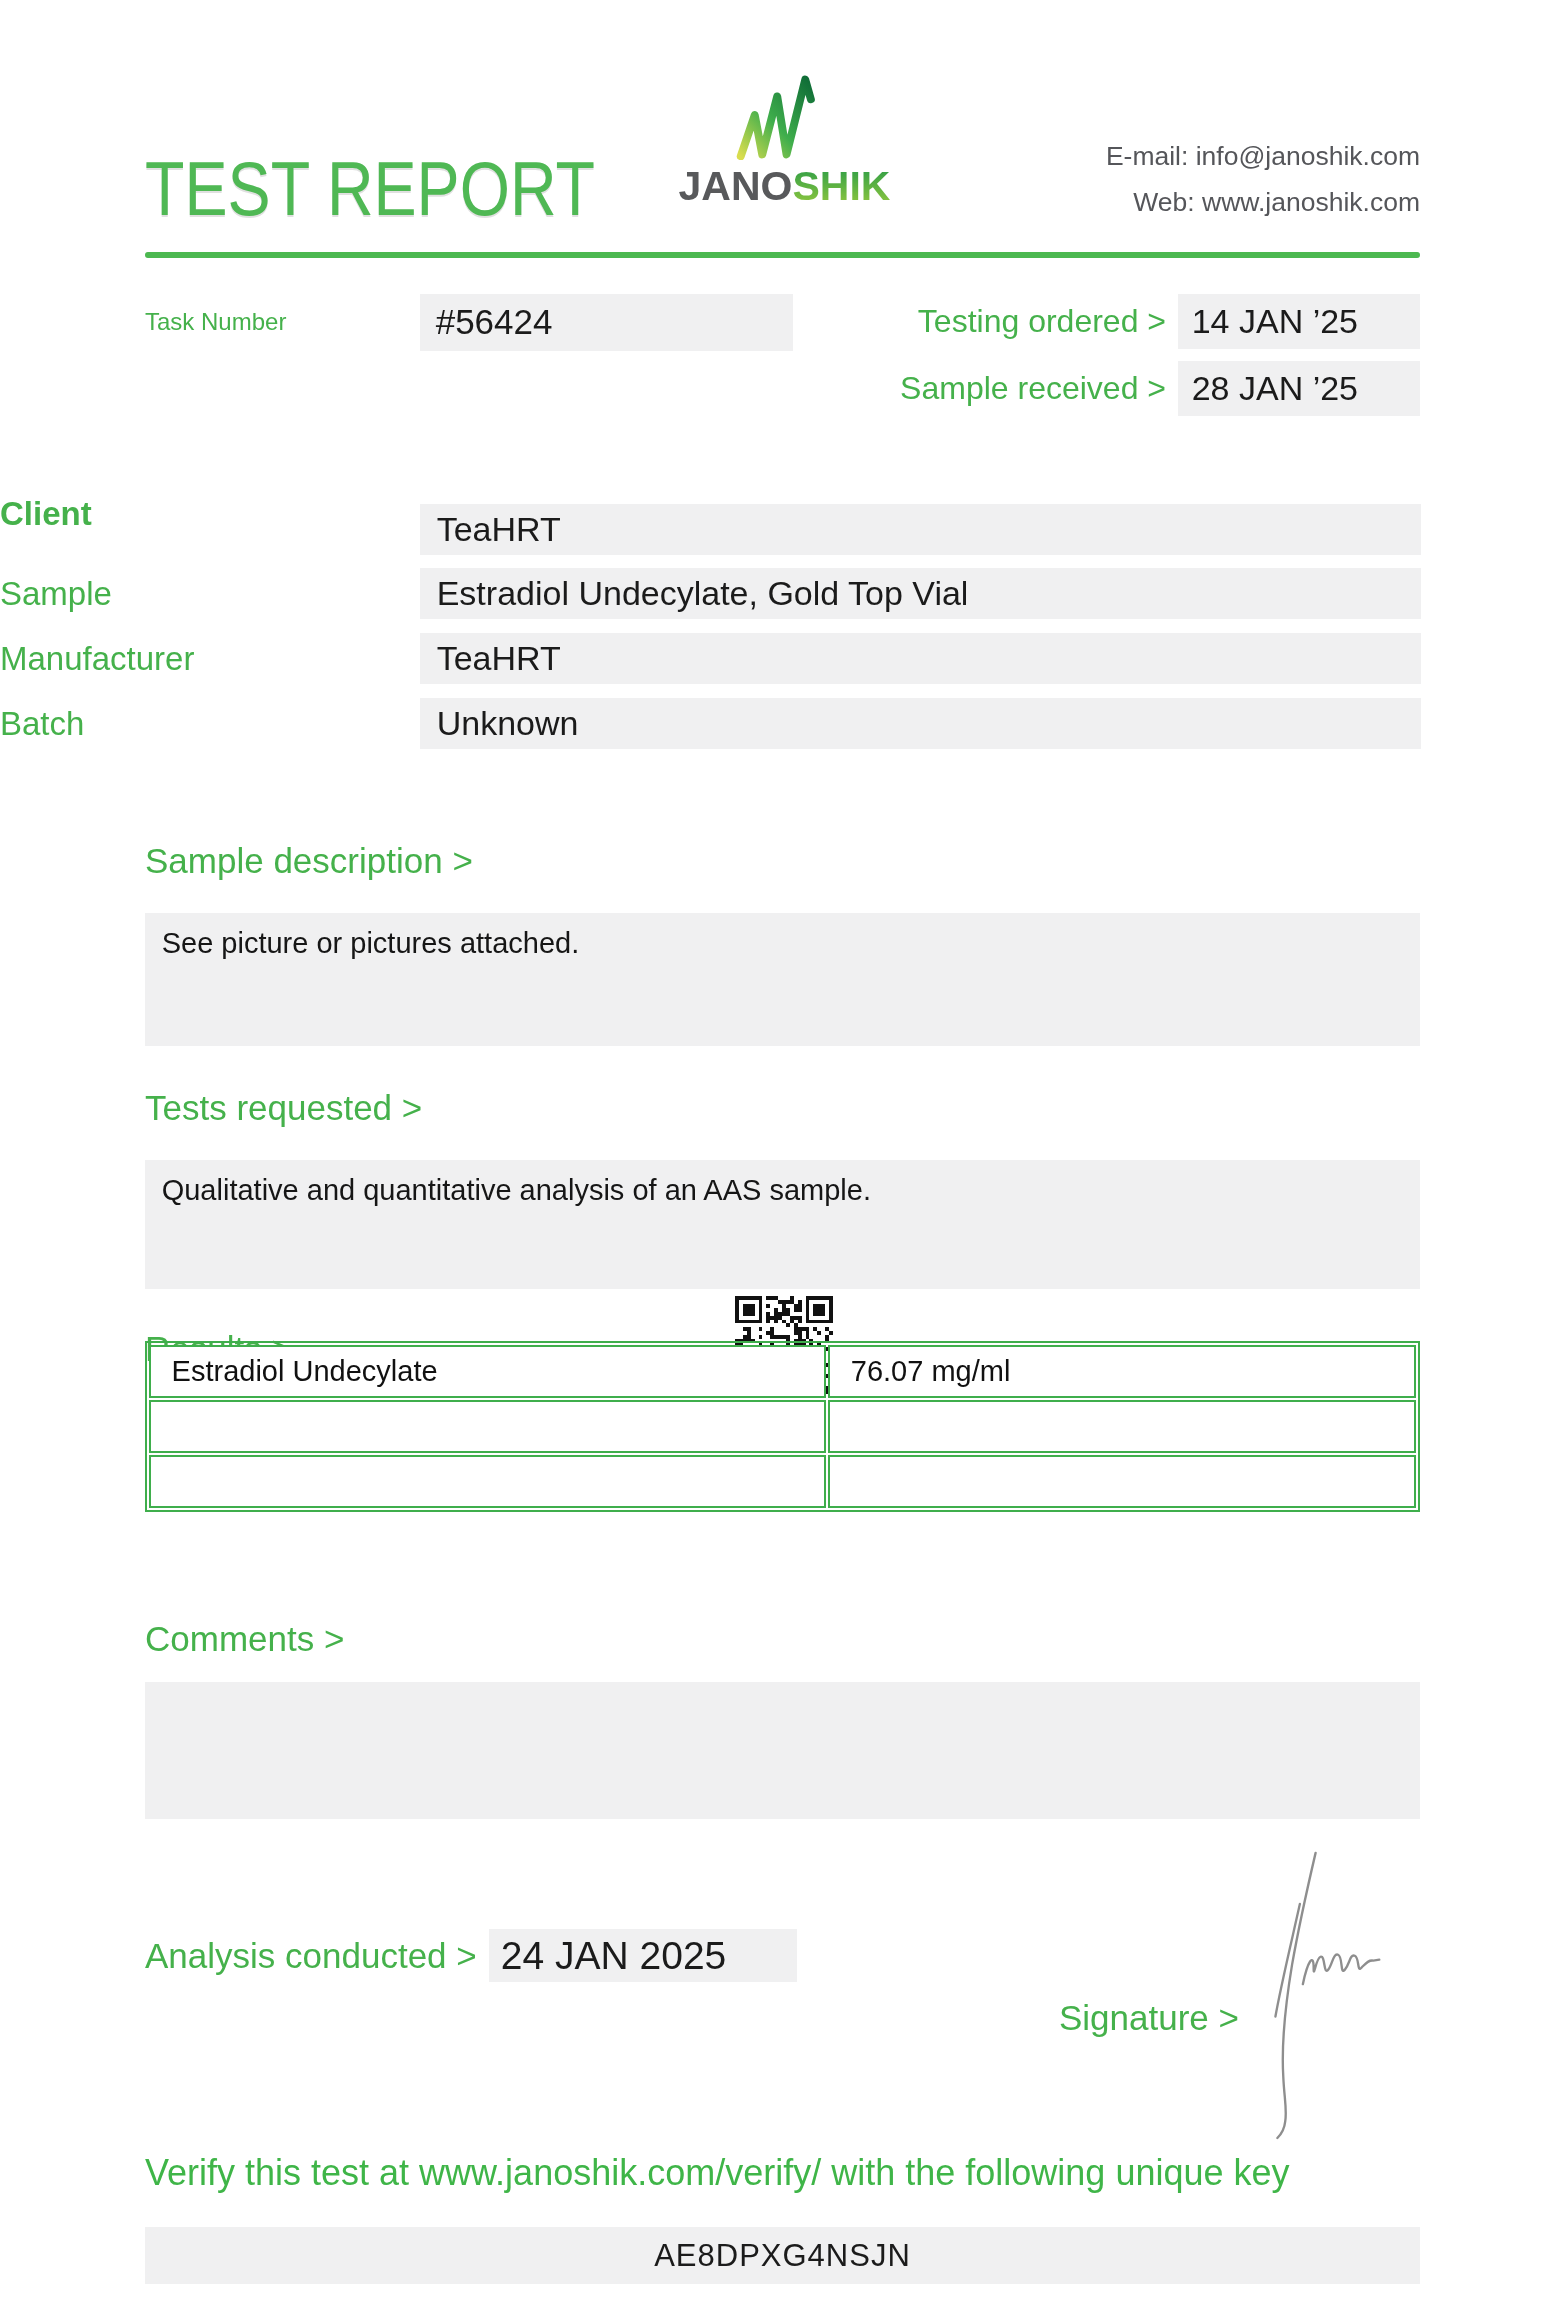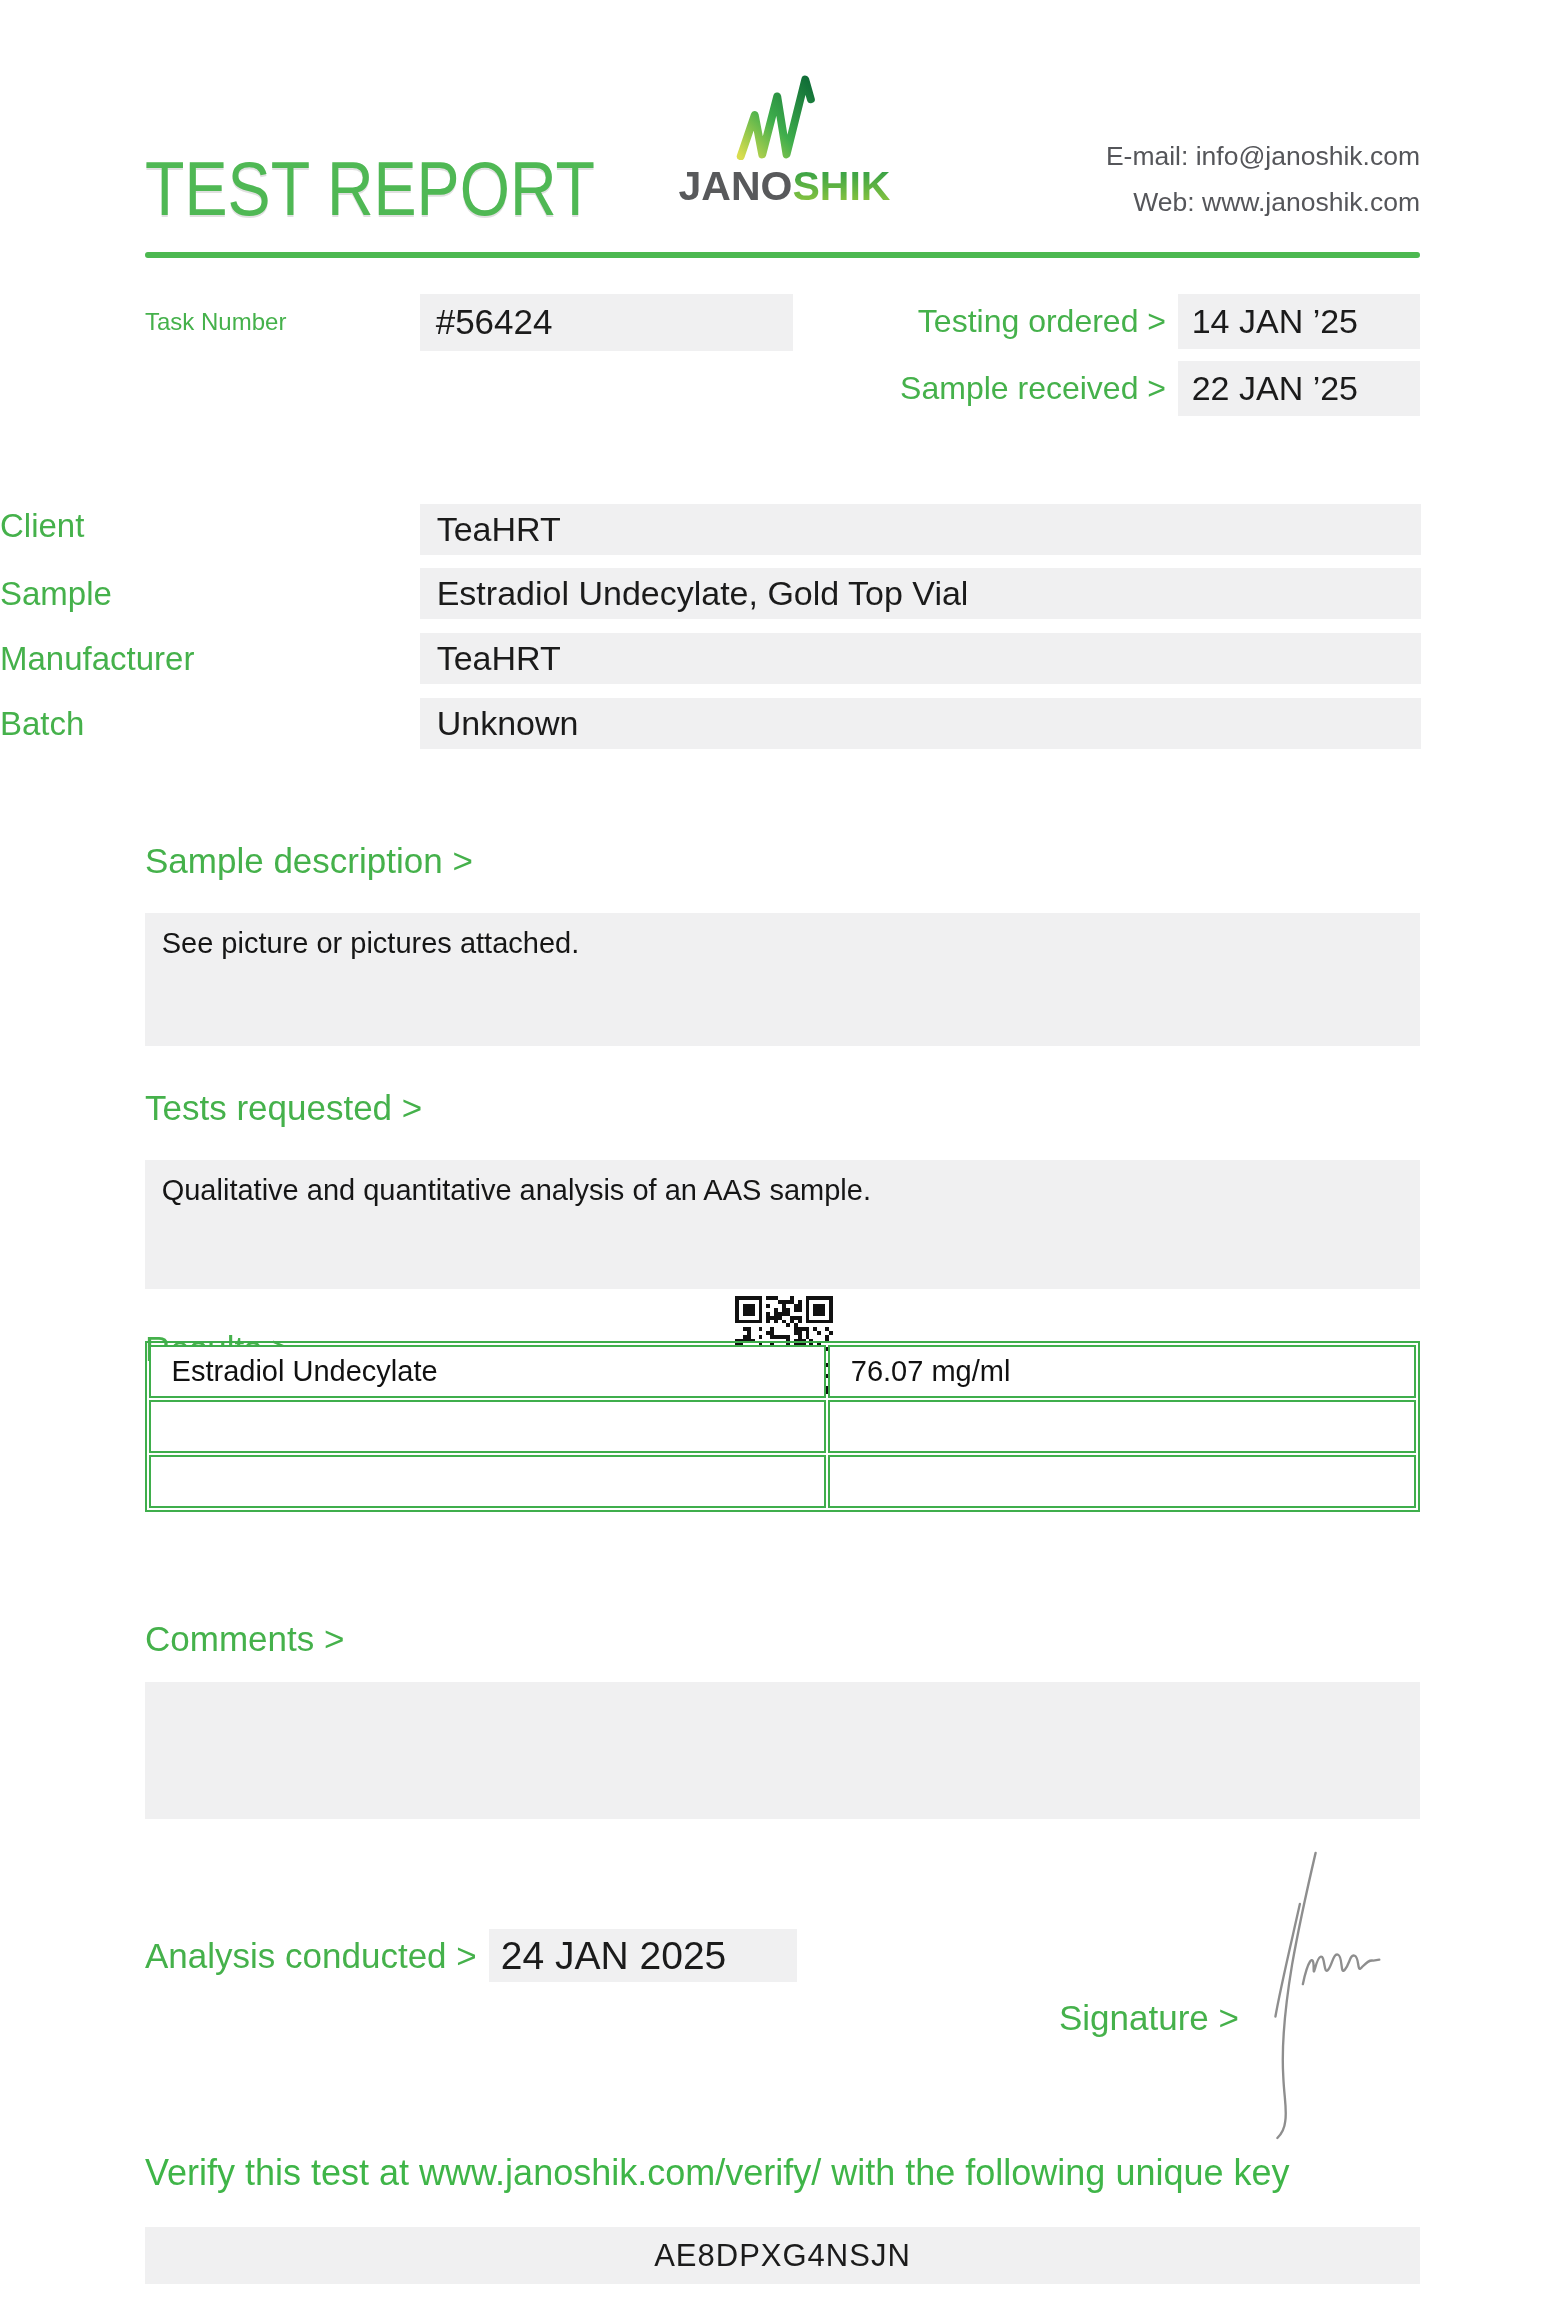"22 JAN ’25" span.field-value { text: 22 -> 28 }
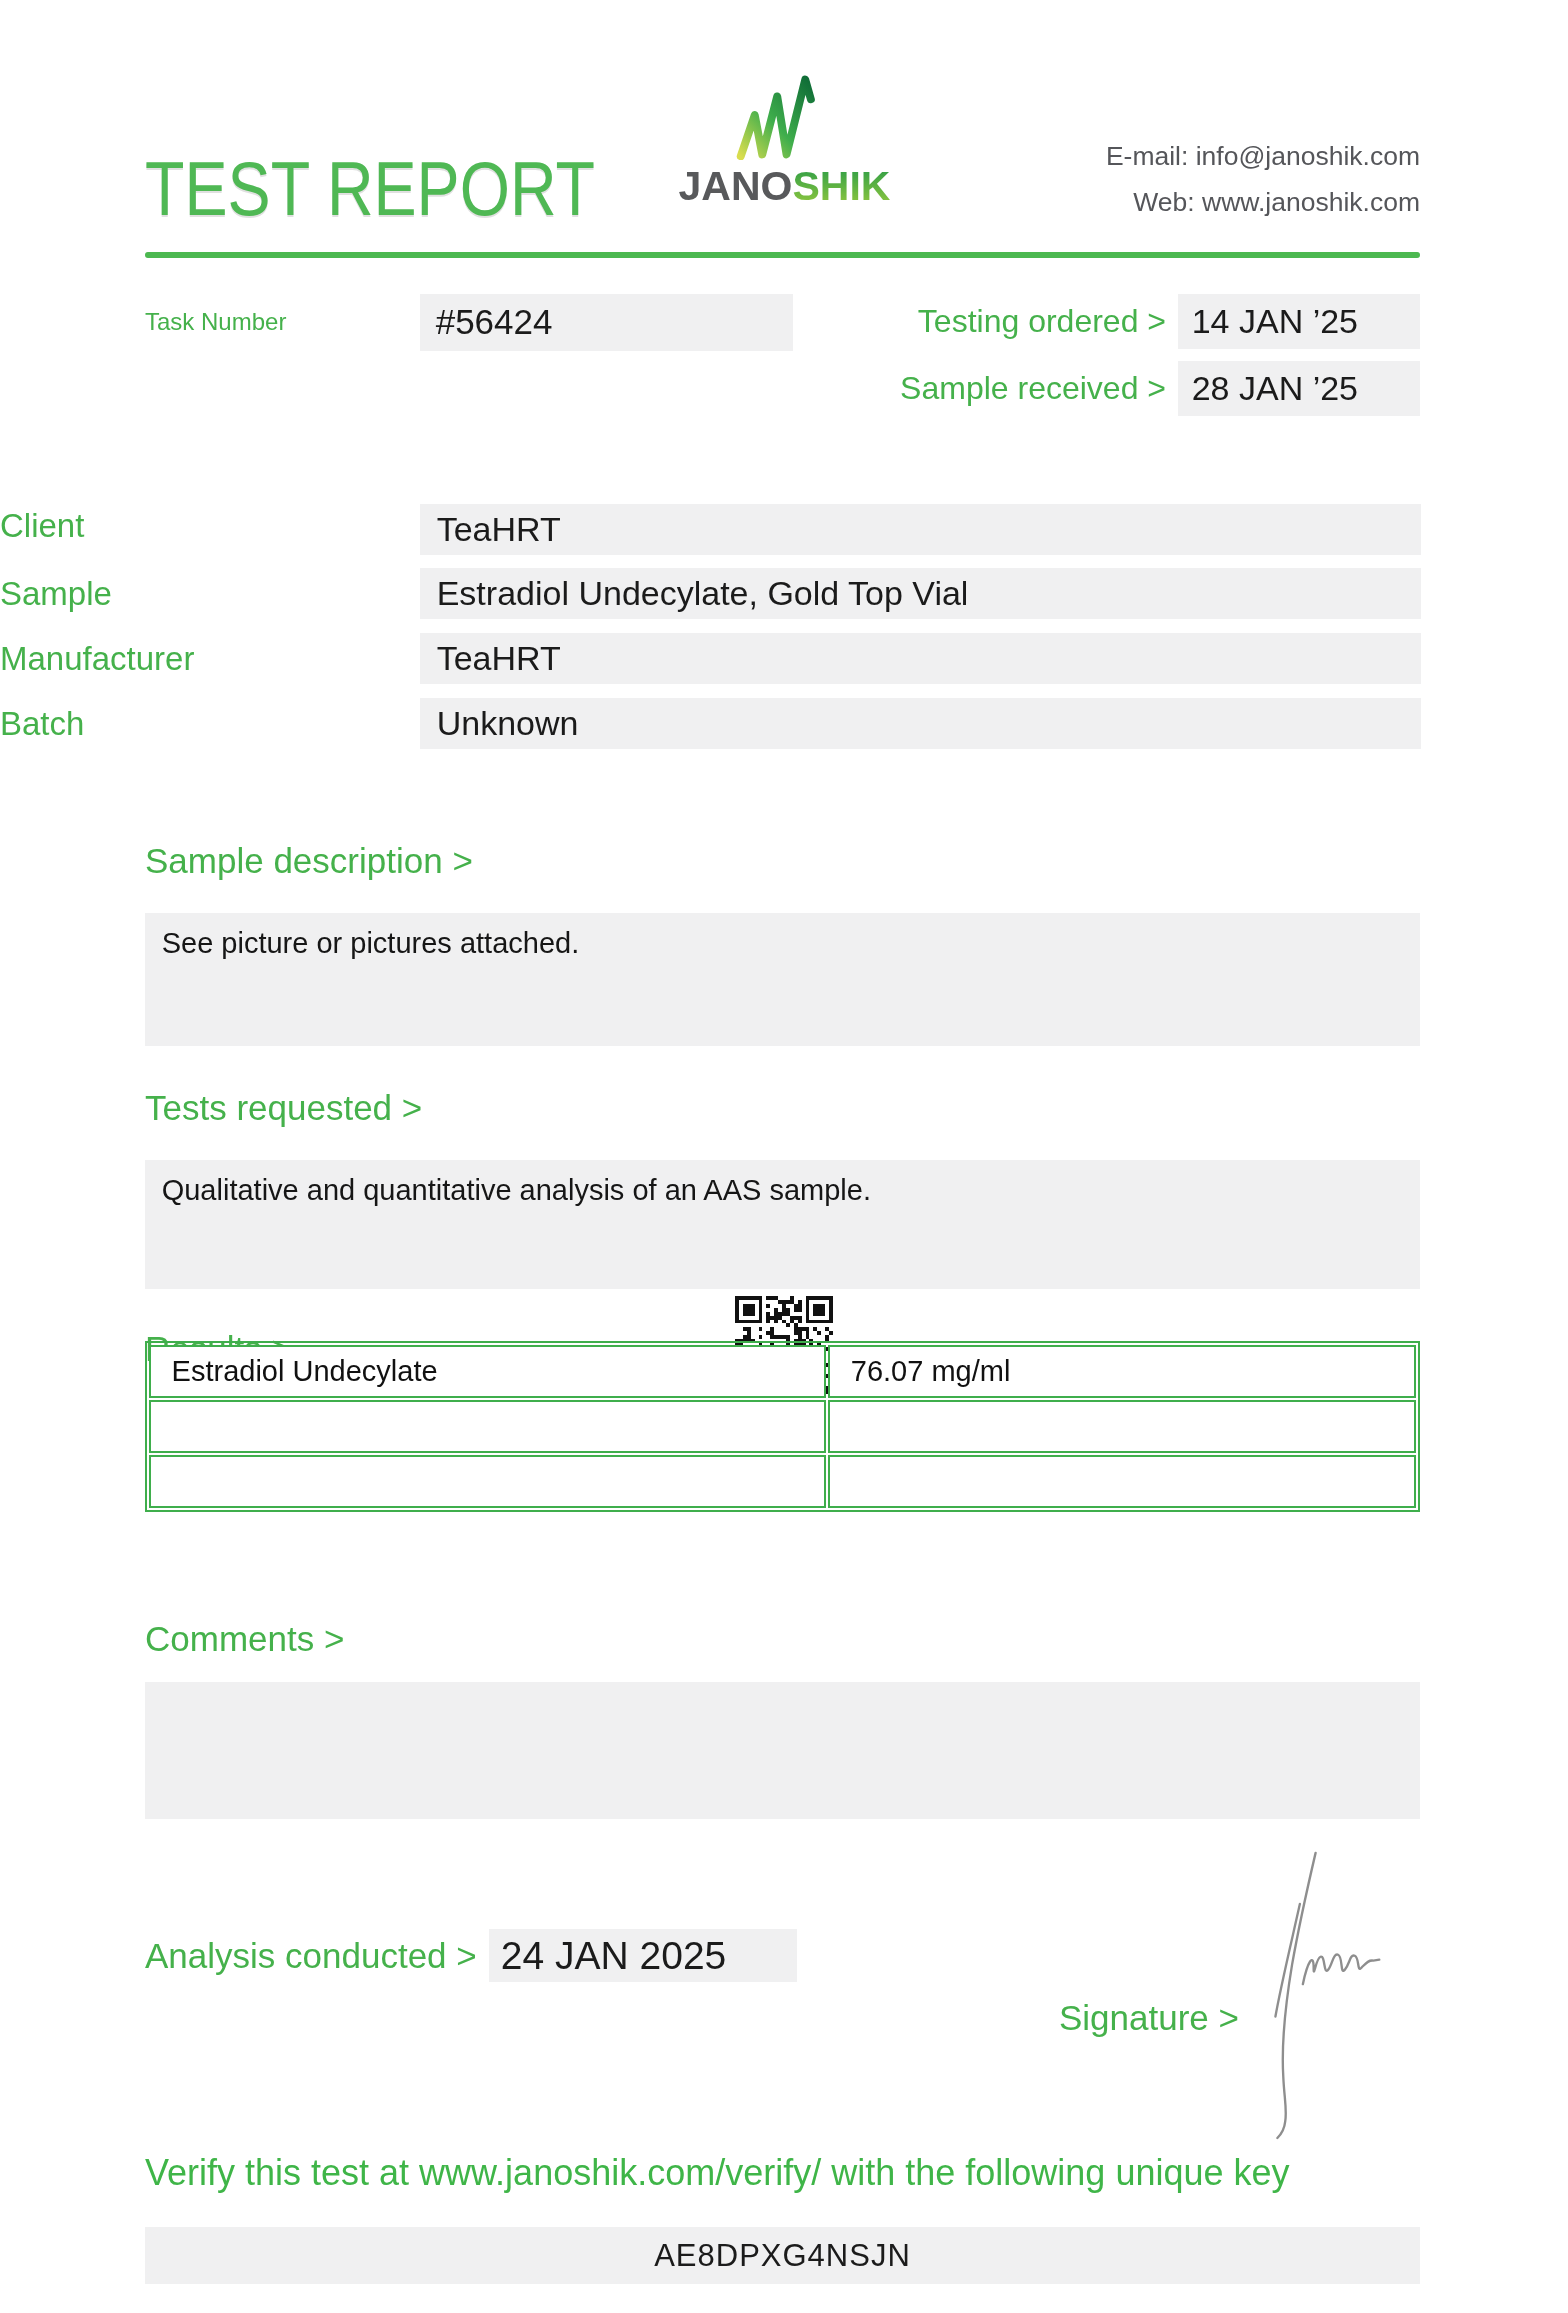"Client" div.field-label { font-weight: none -> bold; top: 500px -> 488px }
